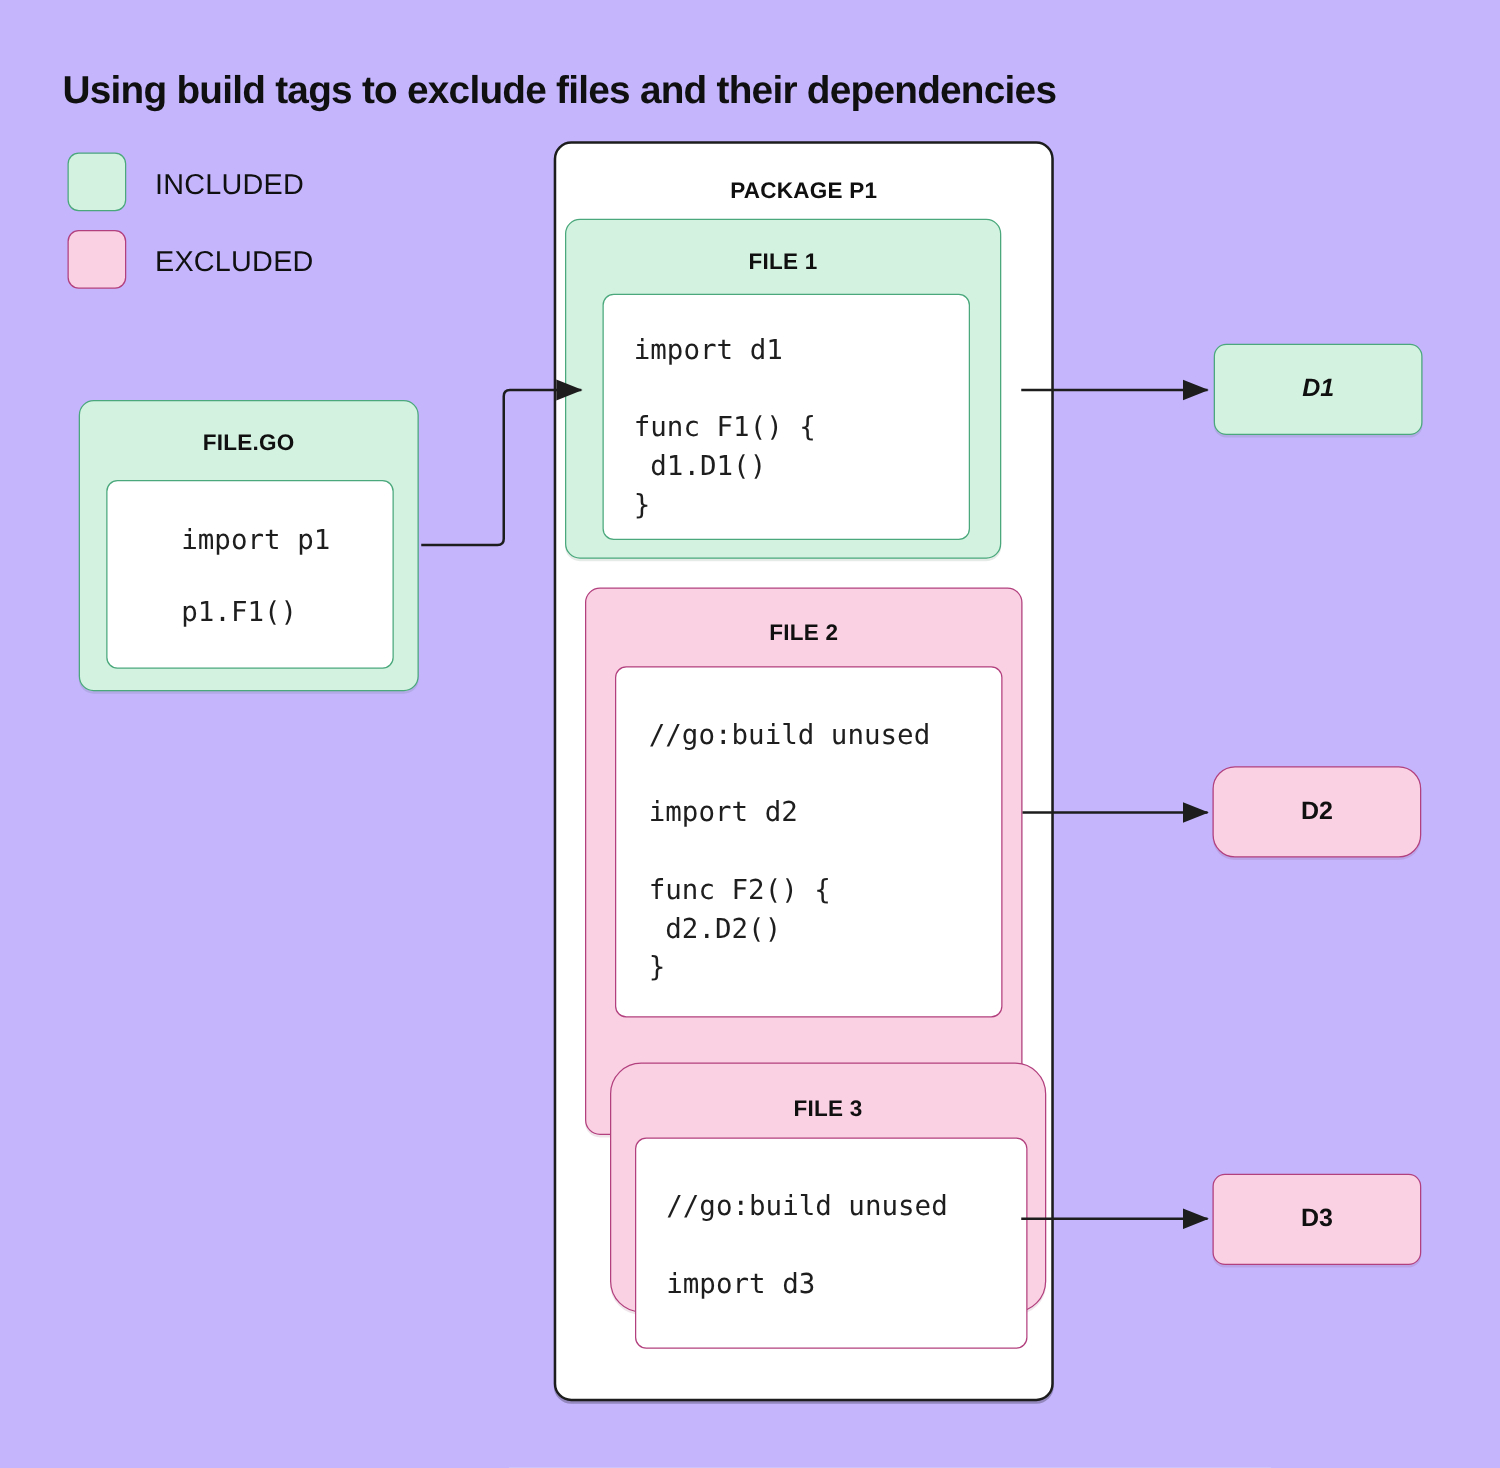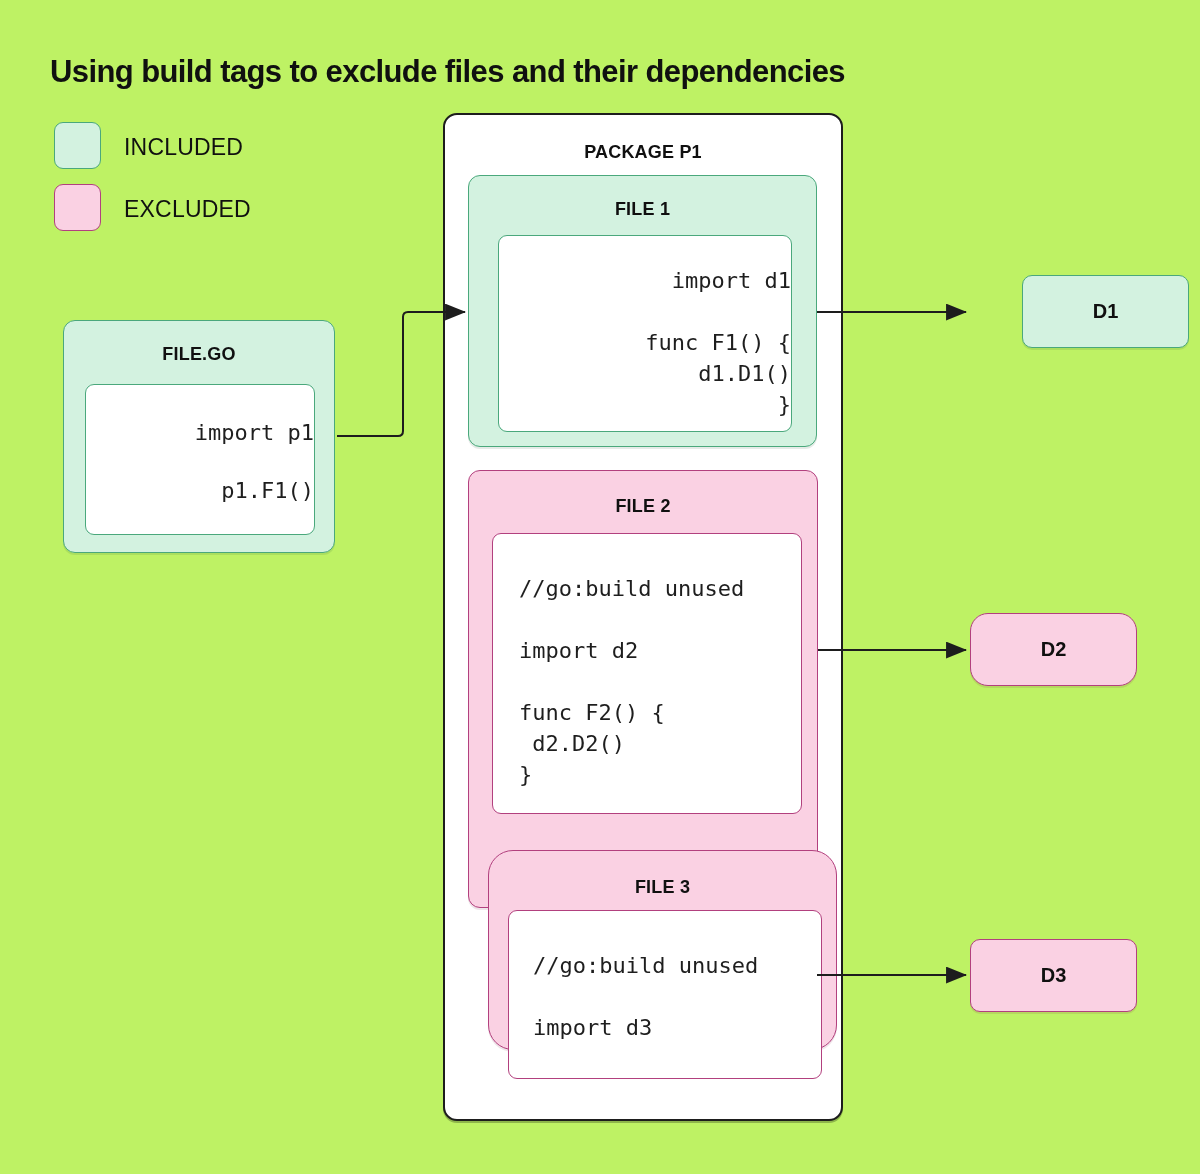"Using build tags to exclude" #stage { background: #bef264 -> #c4b5fd }
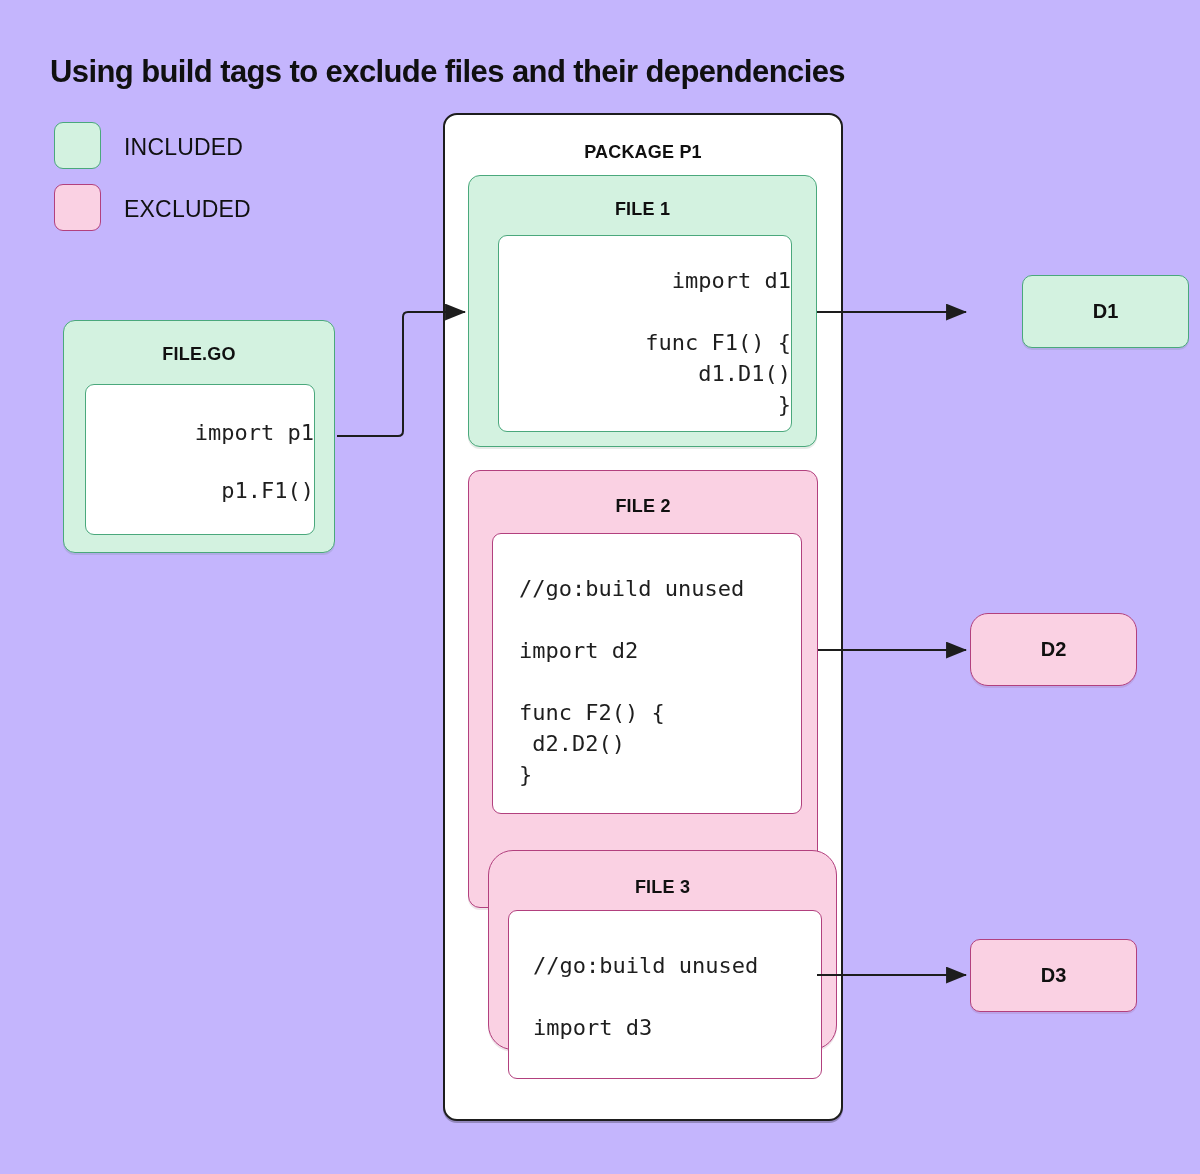"FILE 1" div.abs { left: 468px -> 452px }
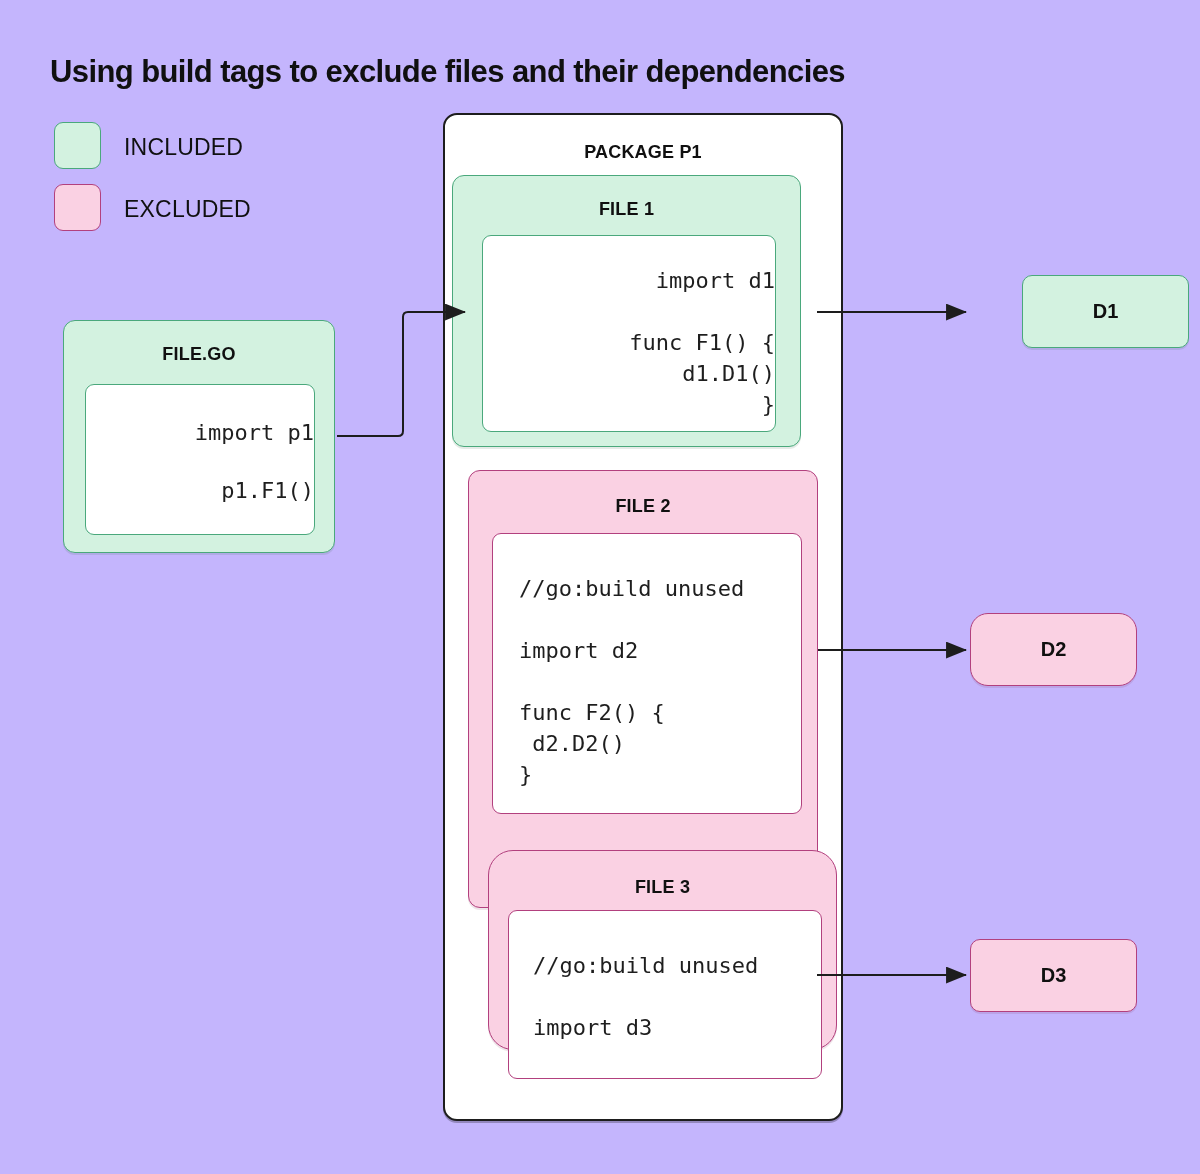"import d1" .inner-green { text-align: right -> none }
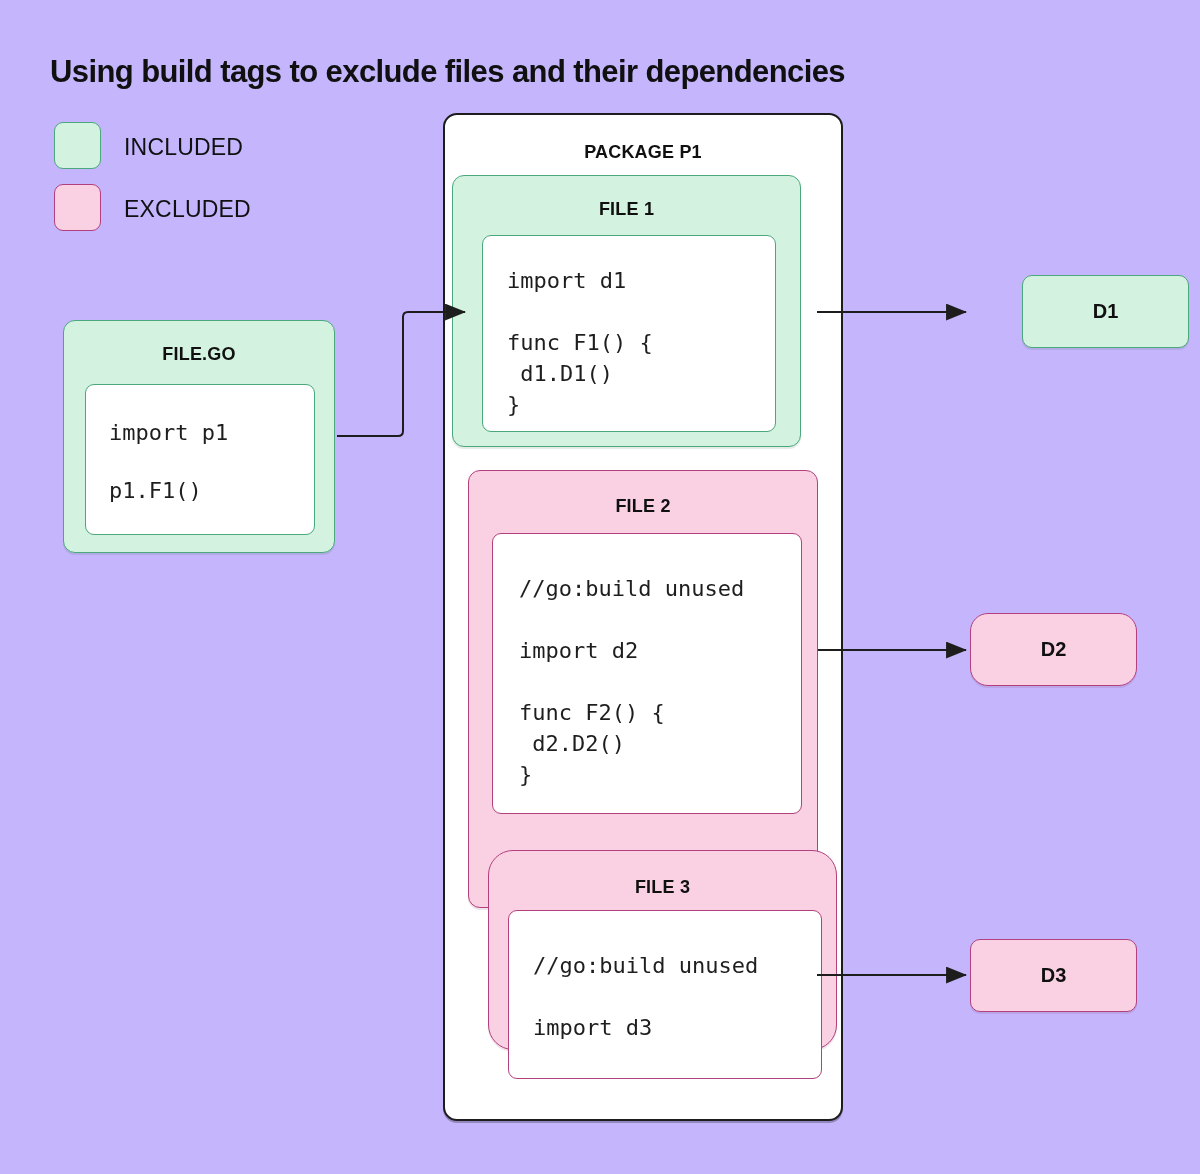"D1" div.abs { font-style: none -> italic; left: 1022px -> 971px }
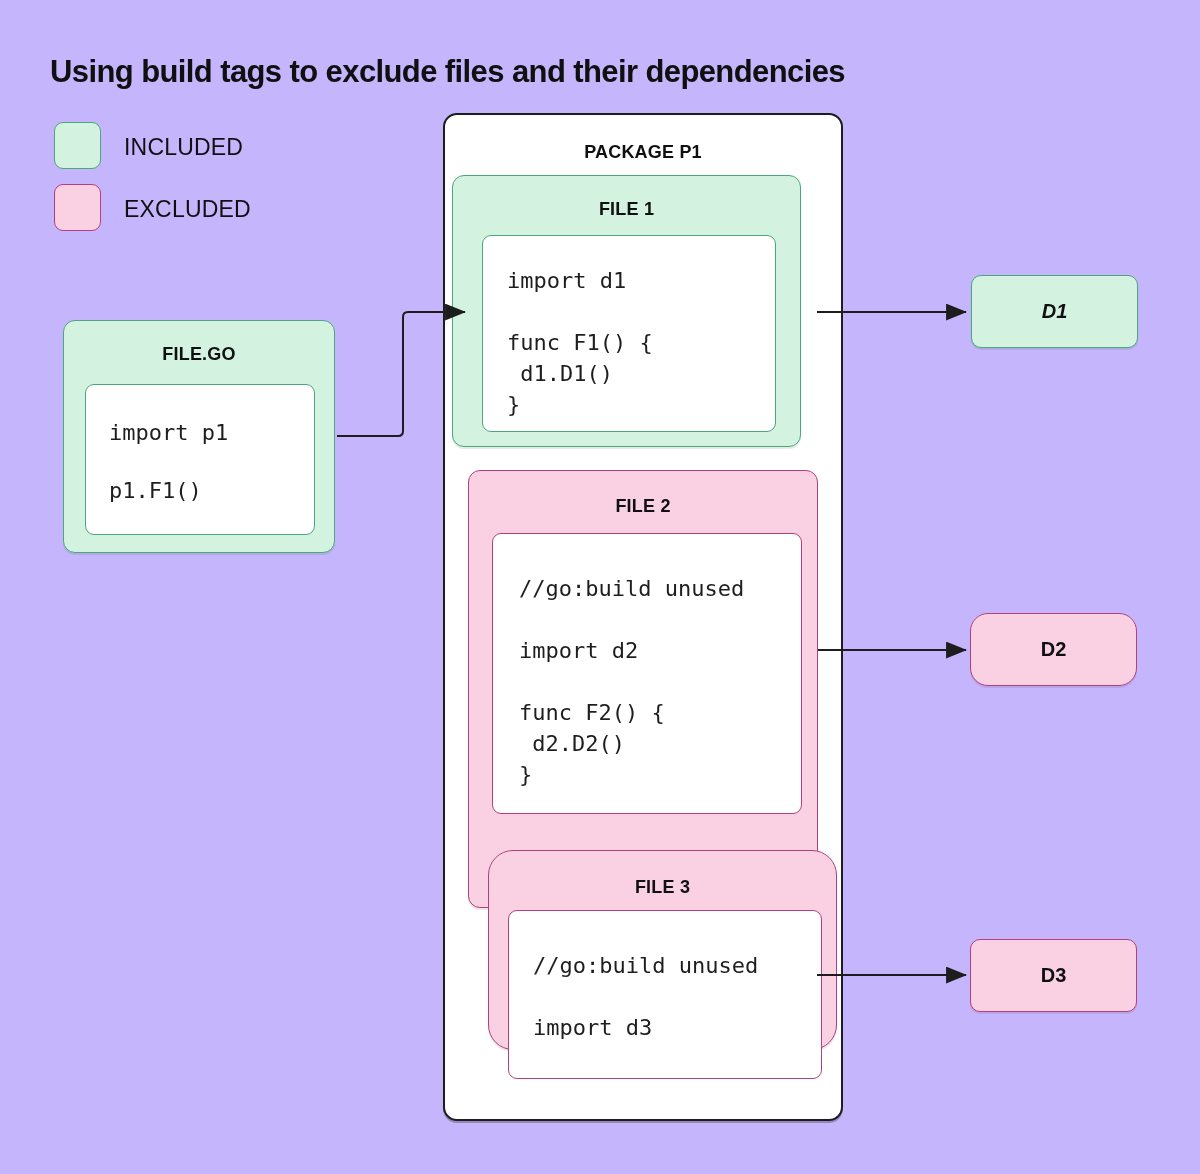"import p1" pre.code { margin-left: none -> 36px }
